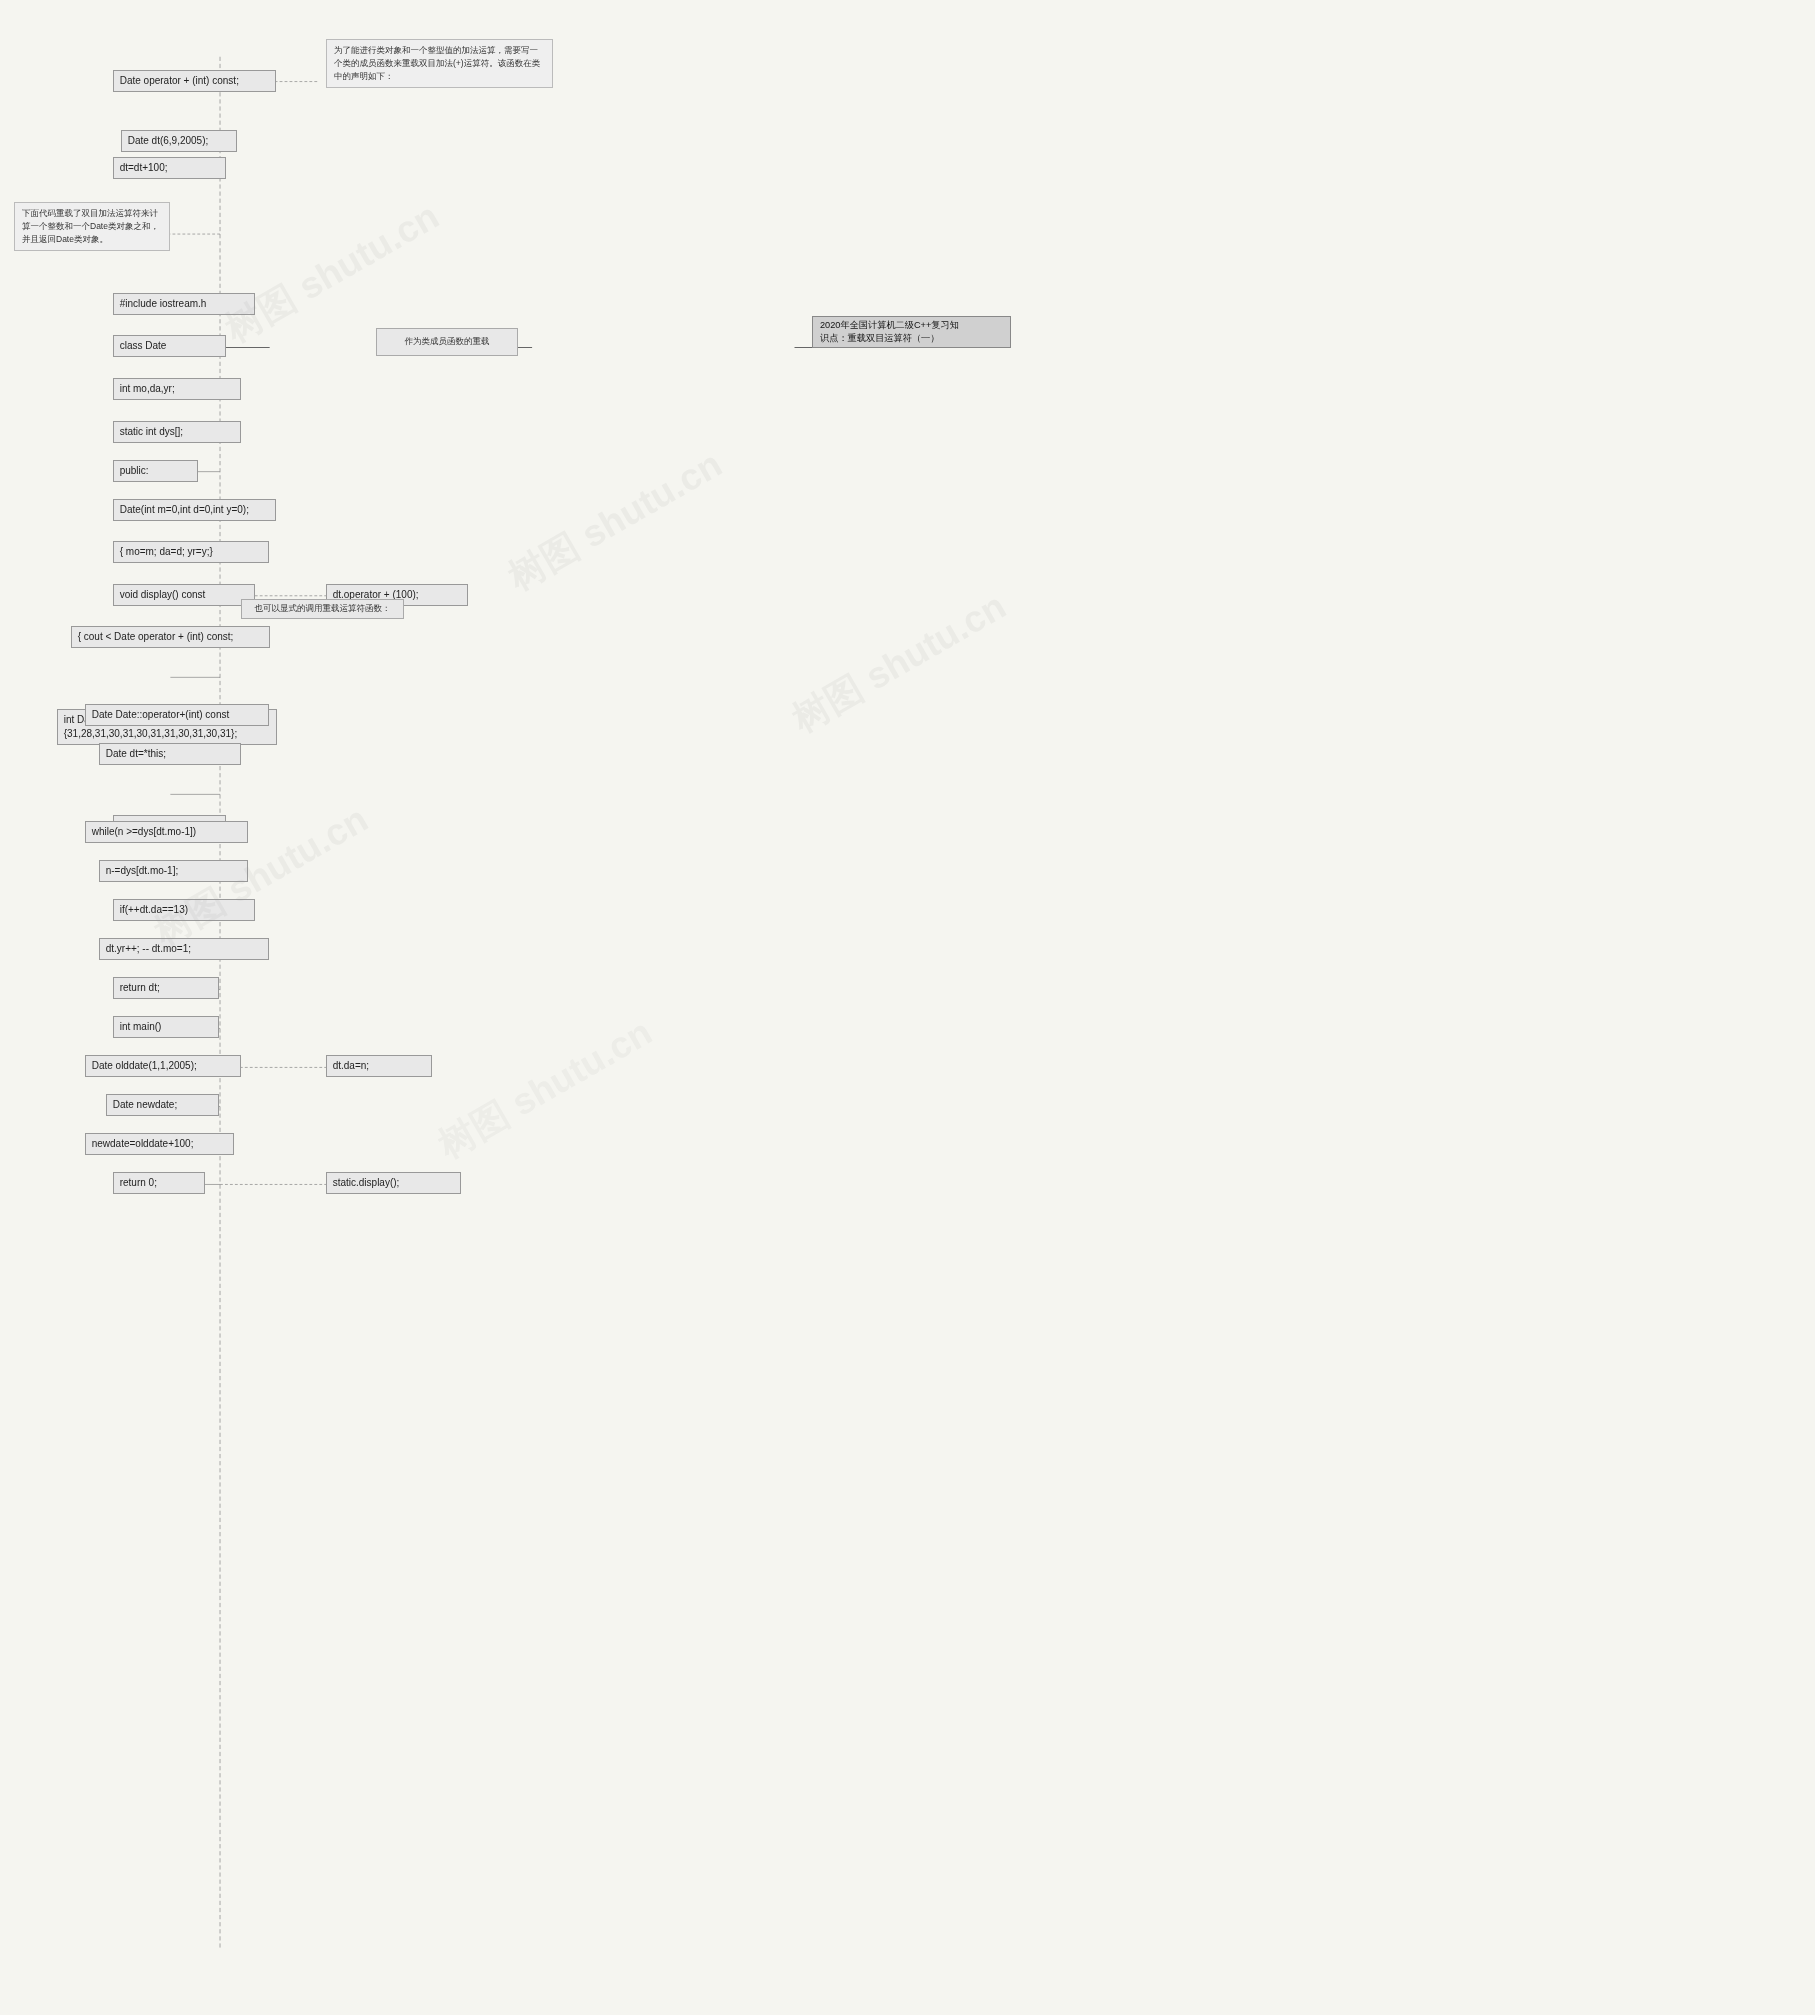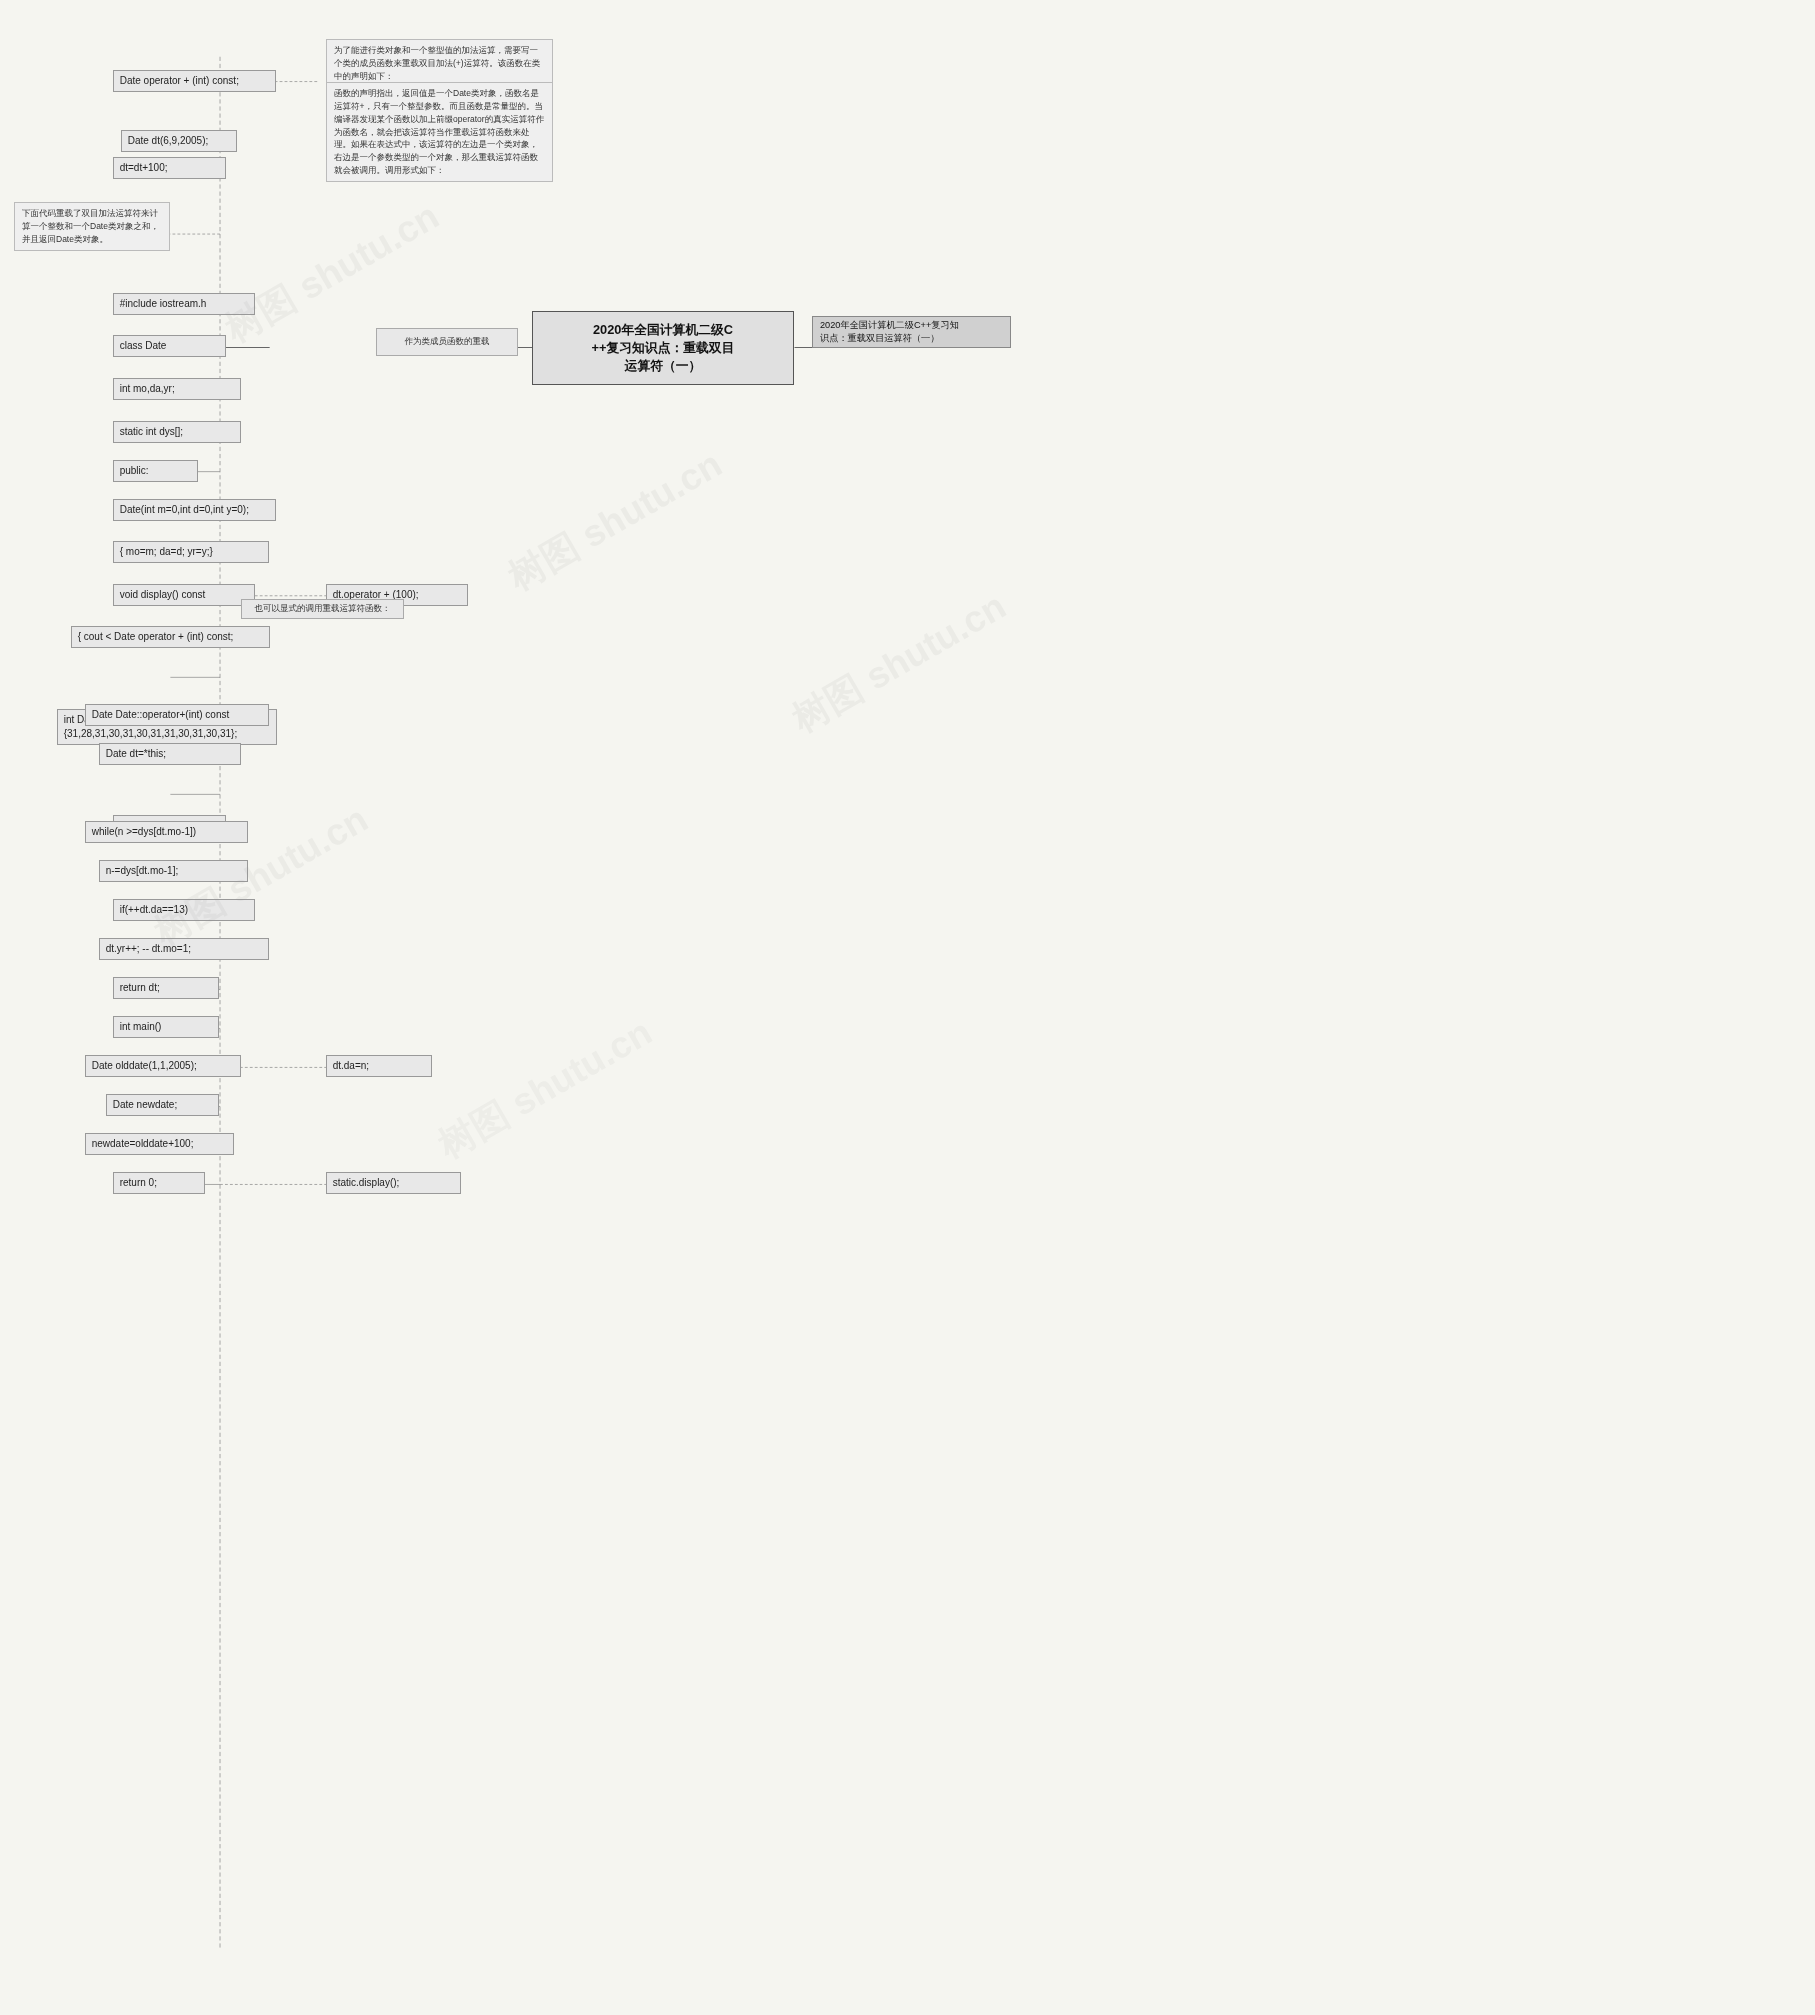"函数的声明指出，返回值是一个Date类对象，函数名是运算符+，只有一个整型参数。" div.node-comment { html: <div> <span>函数的声明指出，返回值是一个Date类对象，函数名是运算符+，只有一个整型参数。而且函数是常量型的。当编译器发现某个函数以加上前缀operator的真实运算符作为函数名，就会把该运算符当作重载运算符函数来处理。如果在表达式中，该运算符的左边是一个类对象，右边是一个参数类型的一个对象，那么重载运算符函数就会被调用。调用形式如下：</span> </div> -> none }
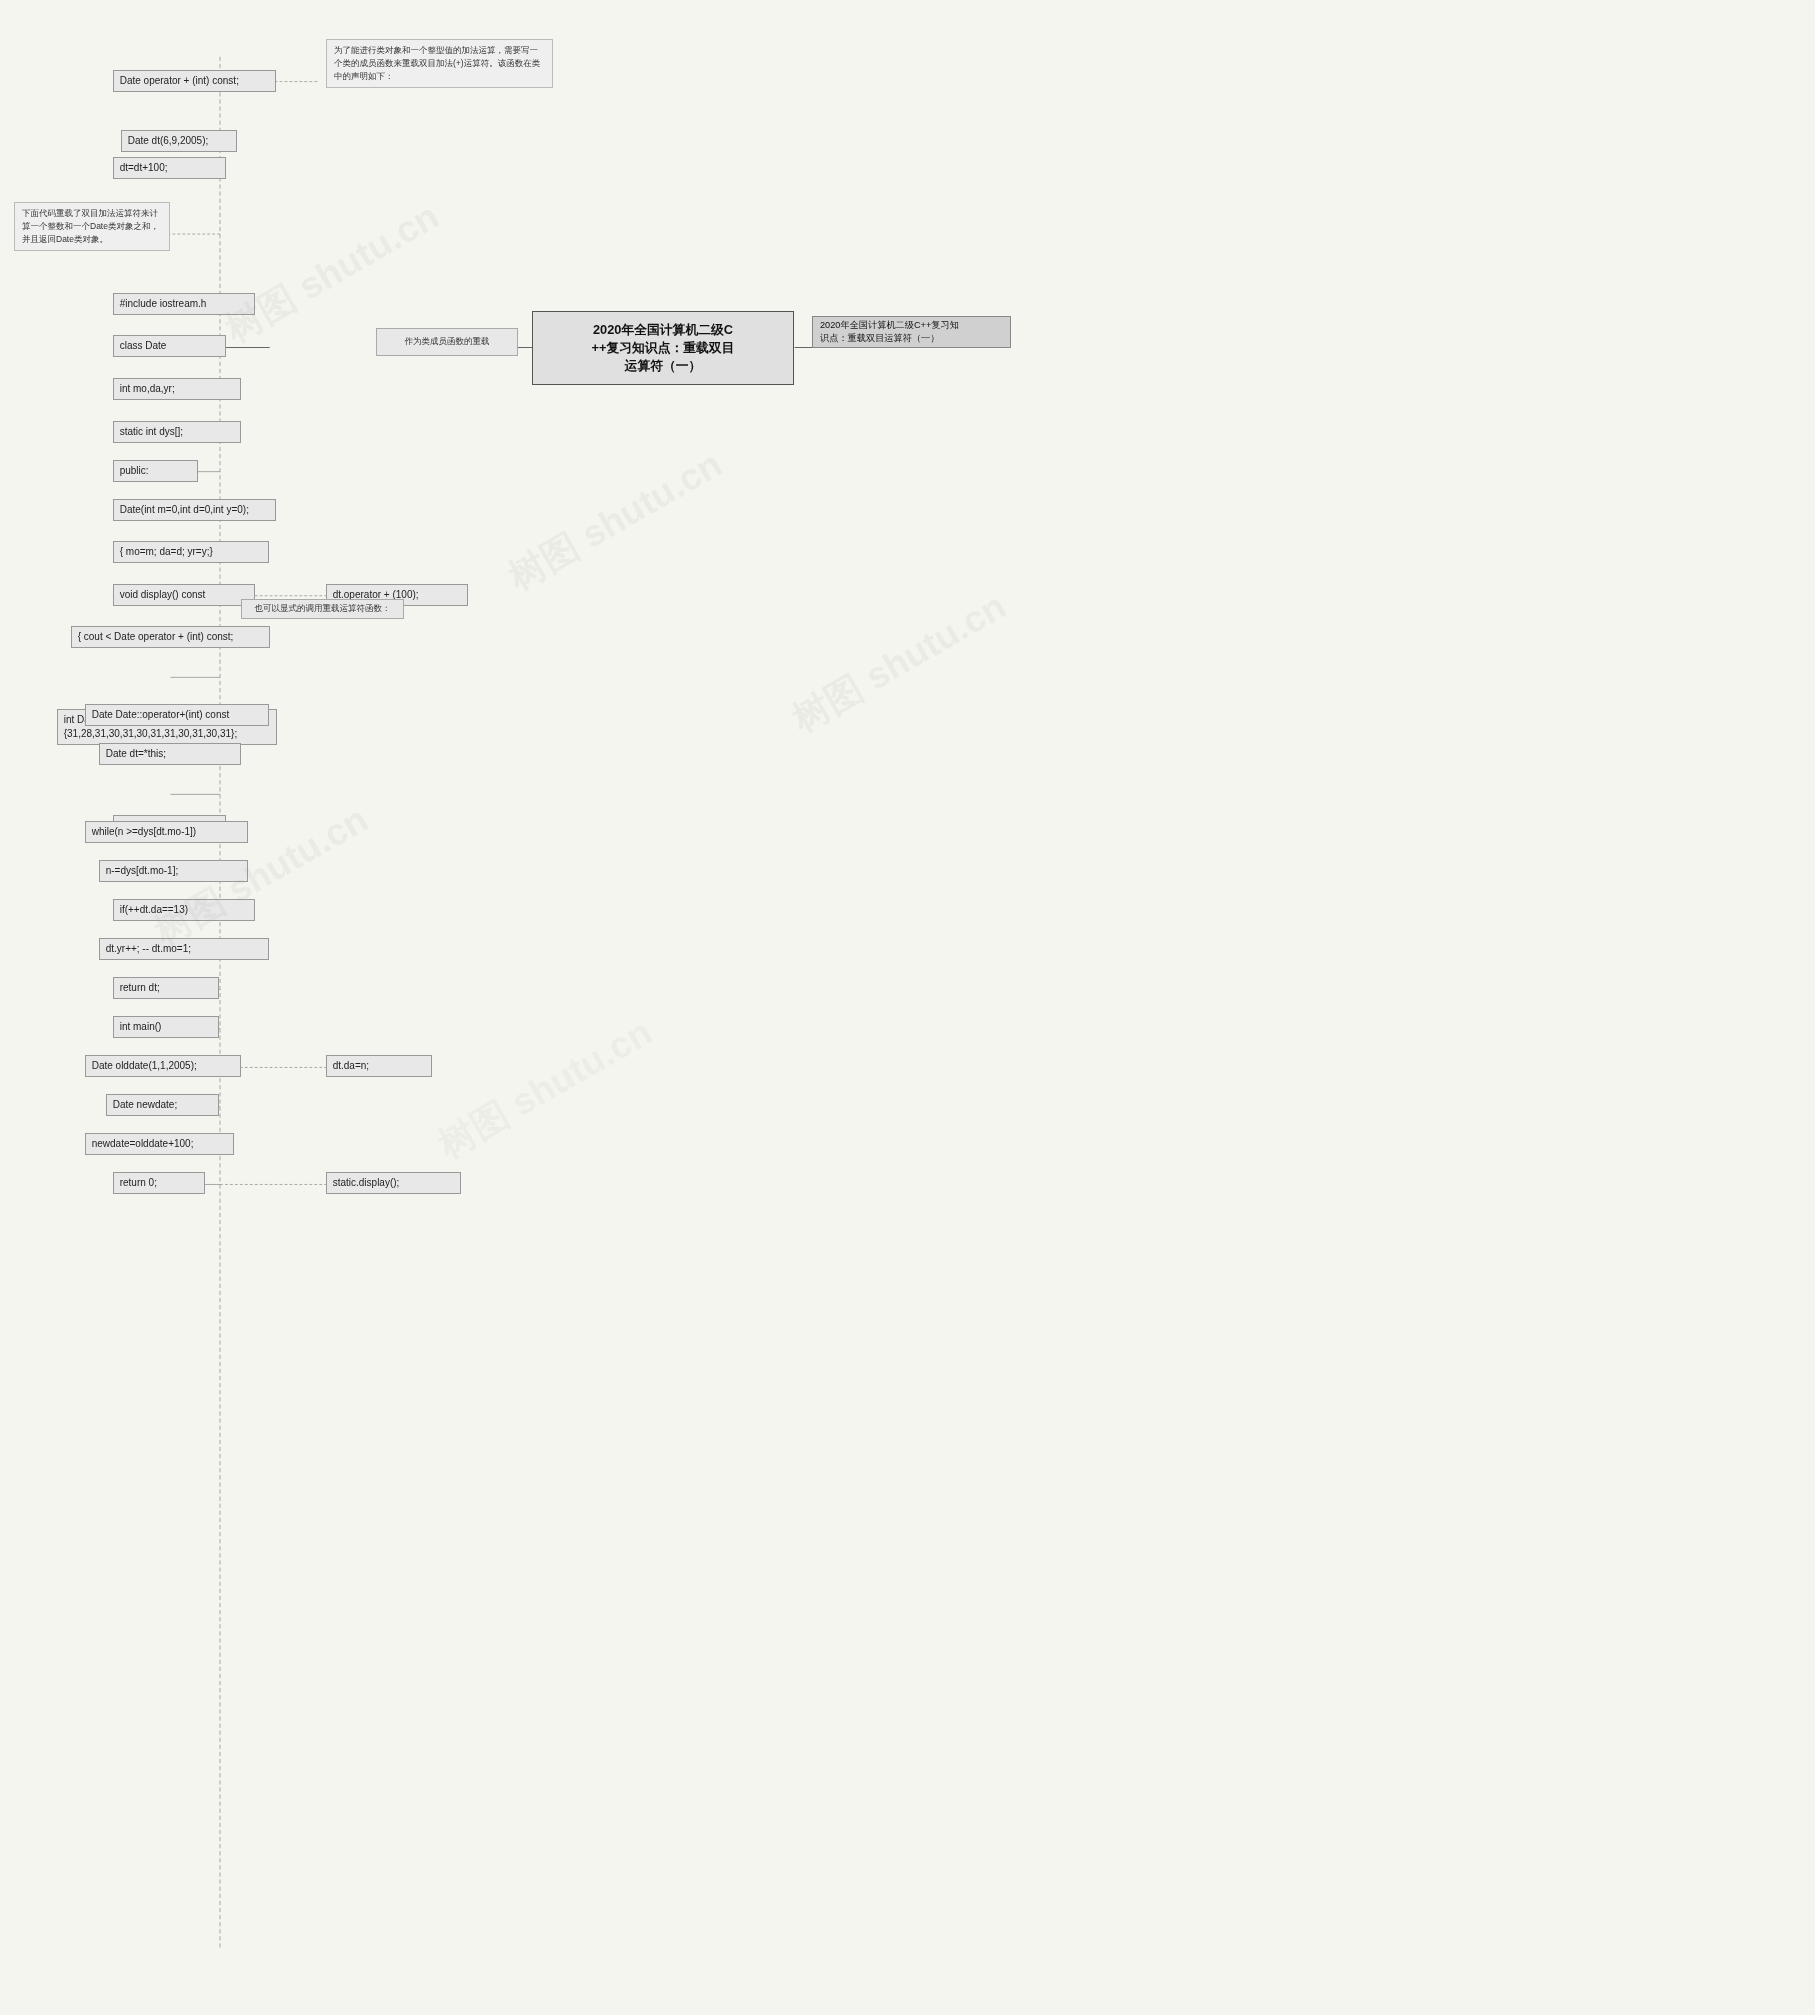"2020年全国计算机二级C" div.node-center { html: <div> <span>2020年全国计算机二级C ++复习知识点：重载双目 运算符（一）</span> </div> -> none }
